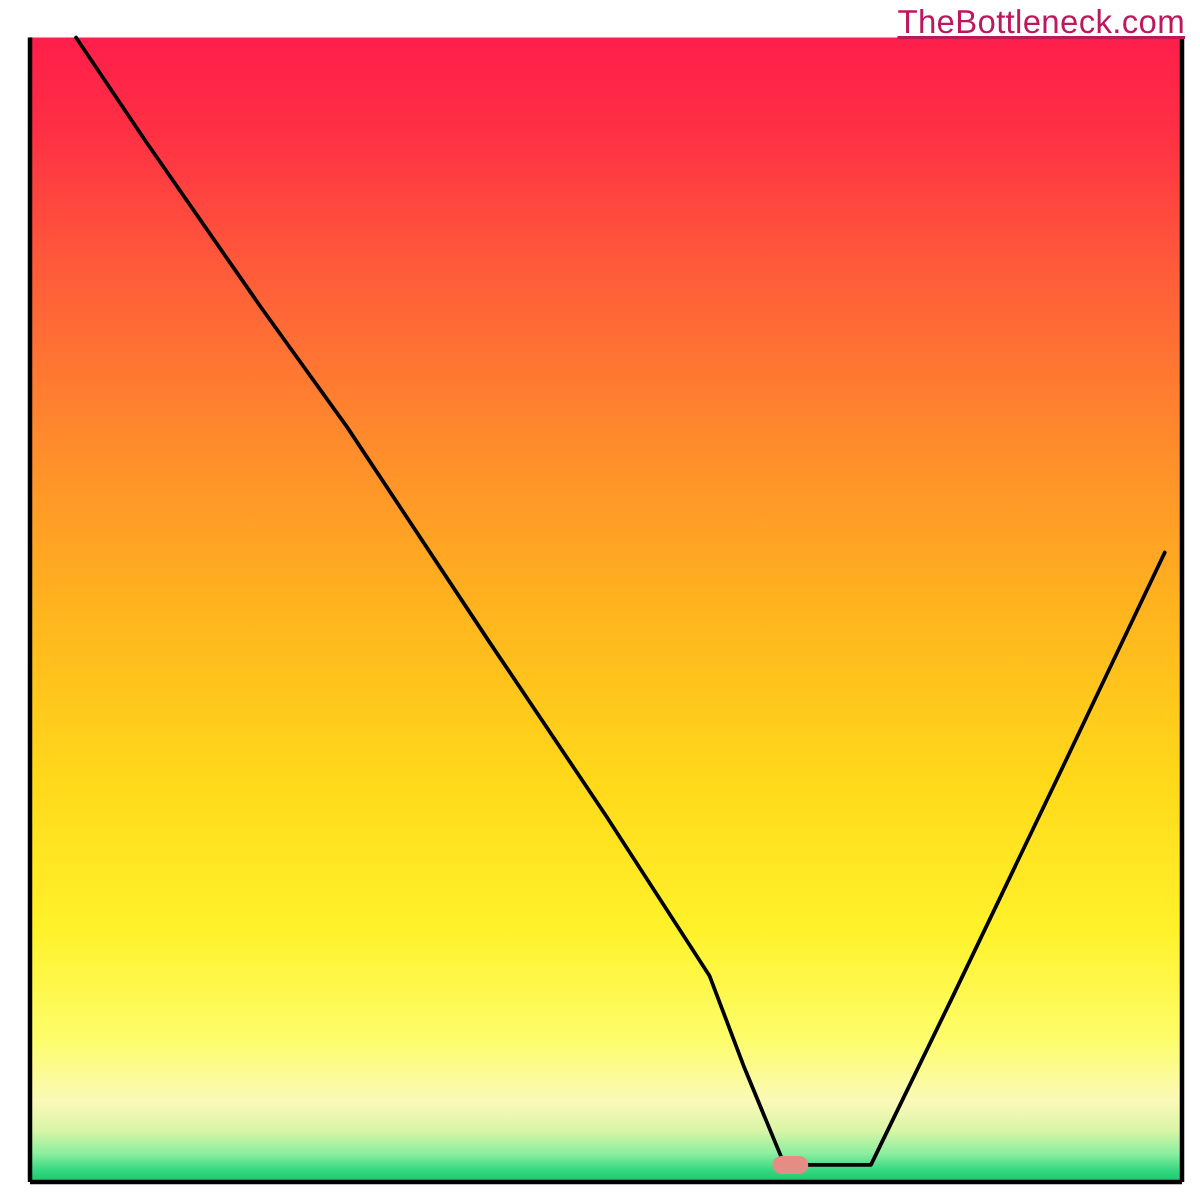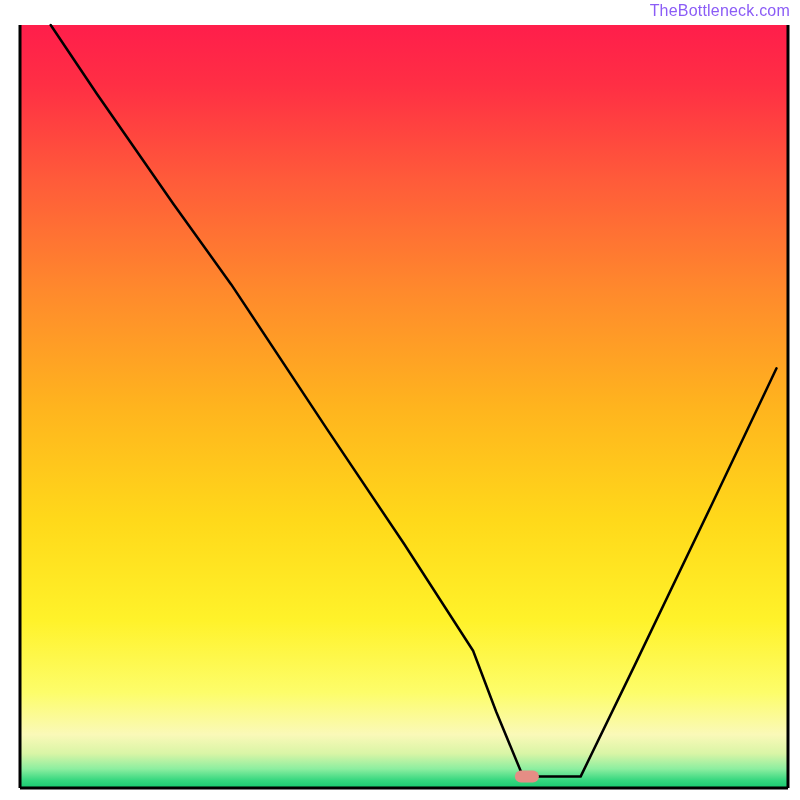"TheBottleneck.com" .watermark { color: #8b5cf6 -> #be185d; font-size: 16px -> 22px; text-decoration: none -> underline }
